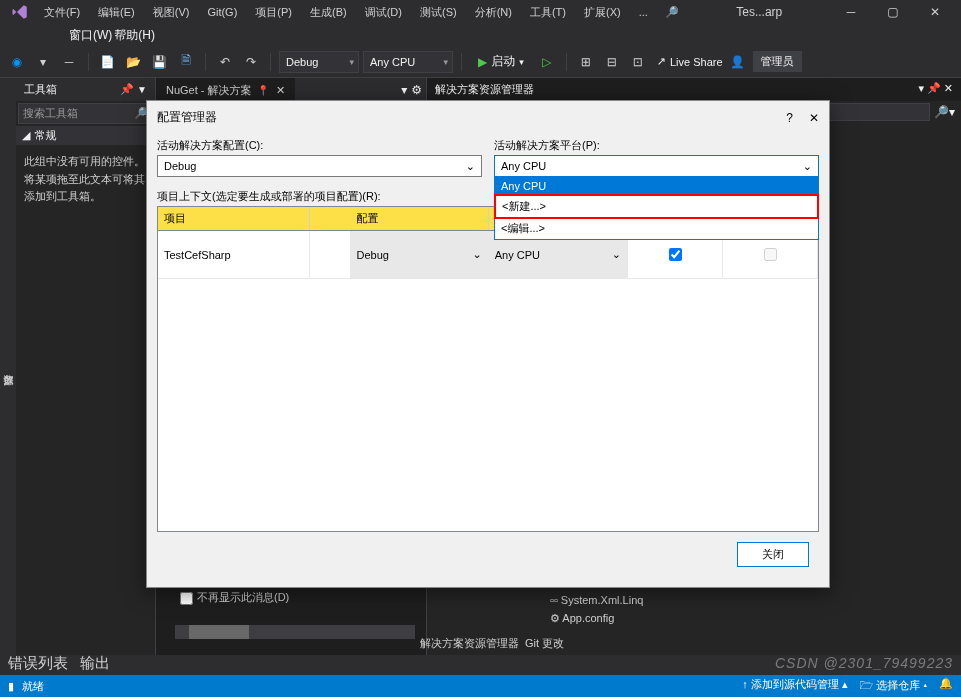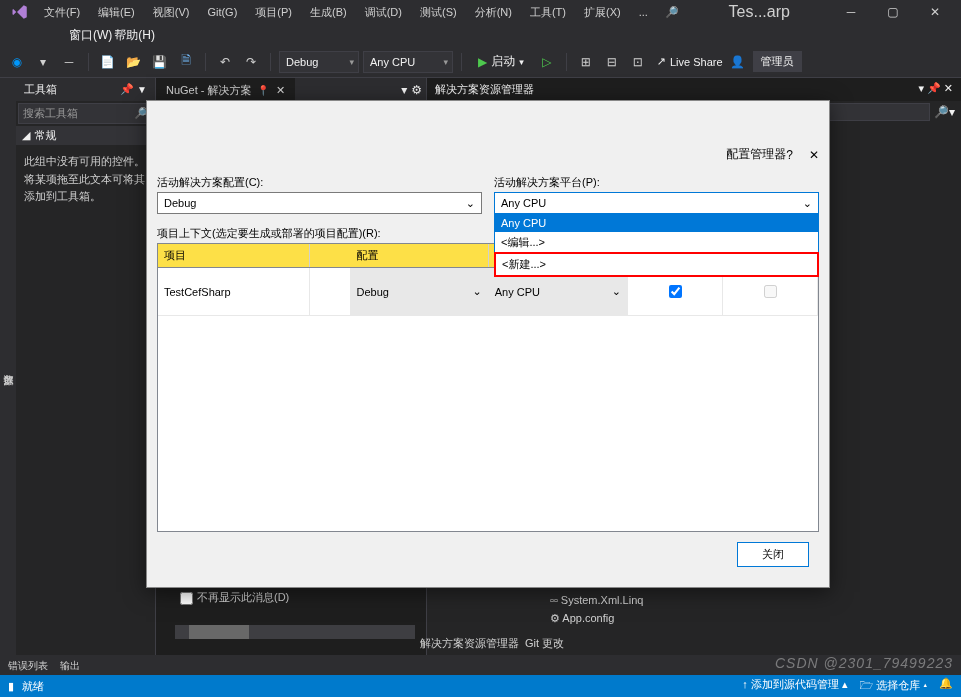"Tes...arp" .menubar .title-text { font-size: 16px -> 12px }
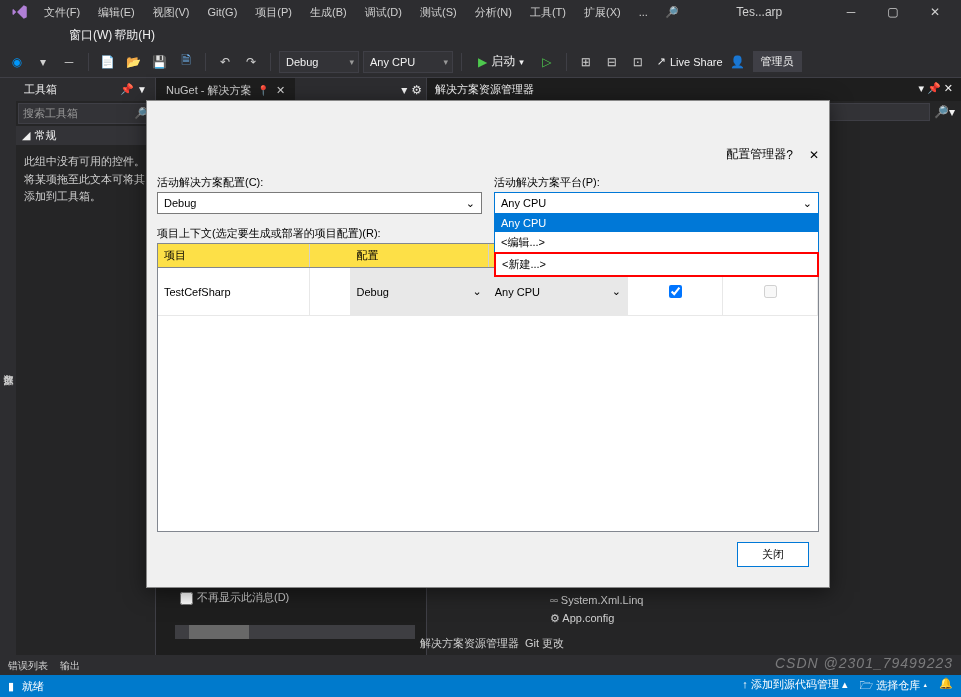"配置管理器" .modal-title { justify-content: flex-end -> space-between; margin-top: 37px -> none }
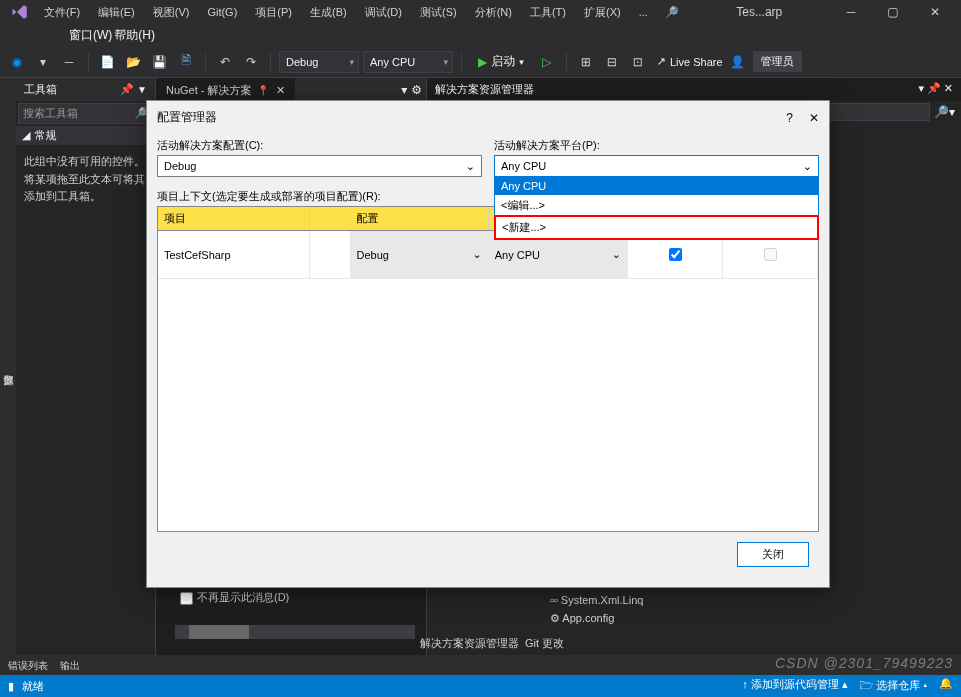"<编辑...>" div.opt { order: before "<新建...>" -> after "<新建...>" }
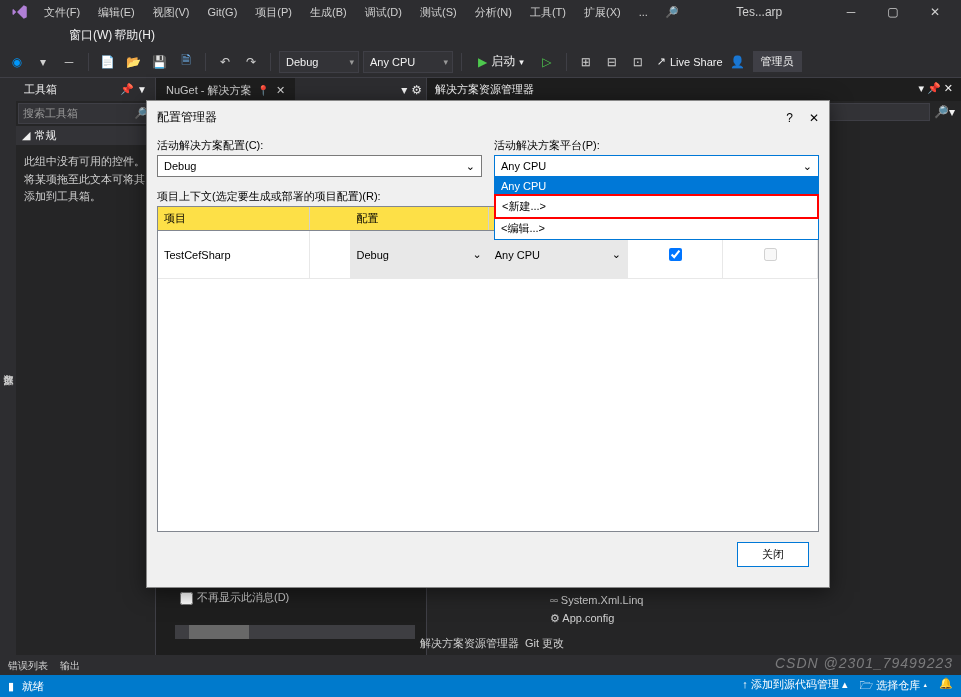"错误列表" .bottom-tabs { font-size: 10px -> 15px }
